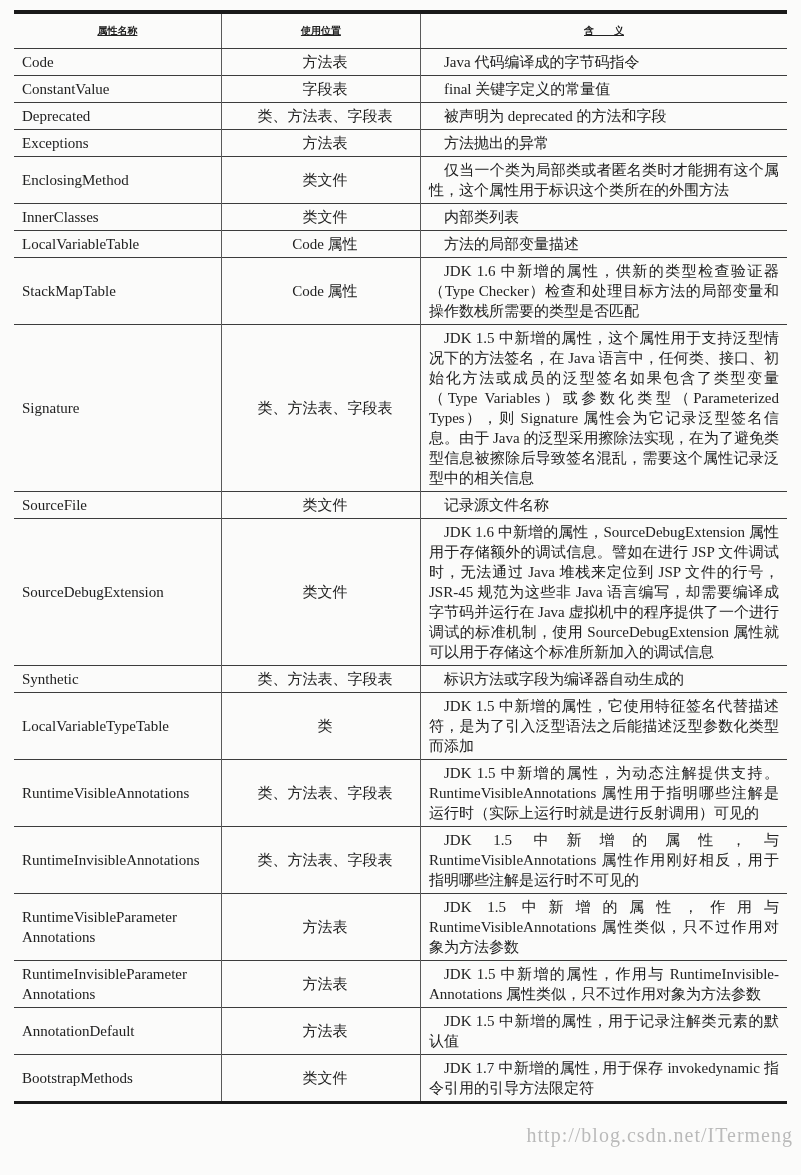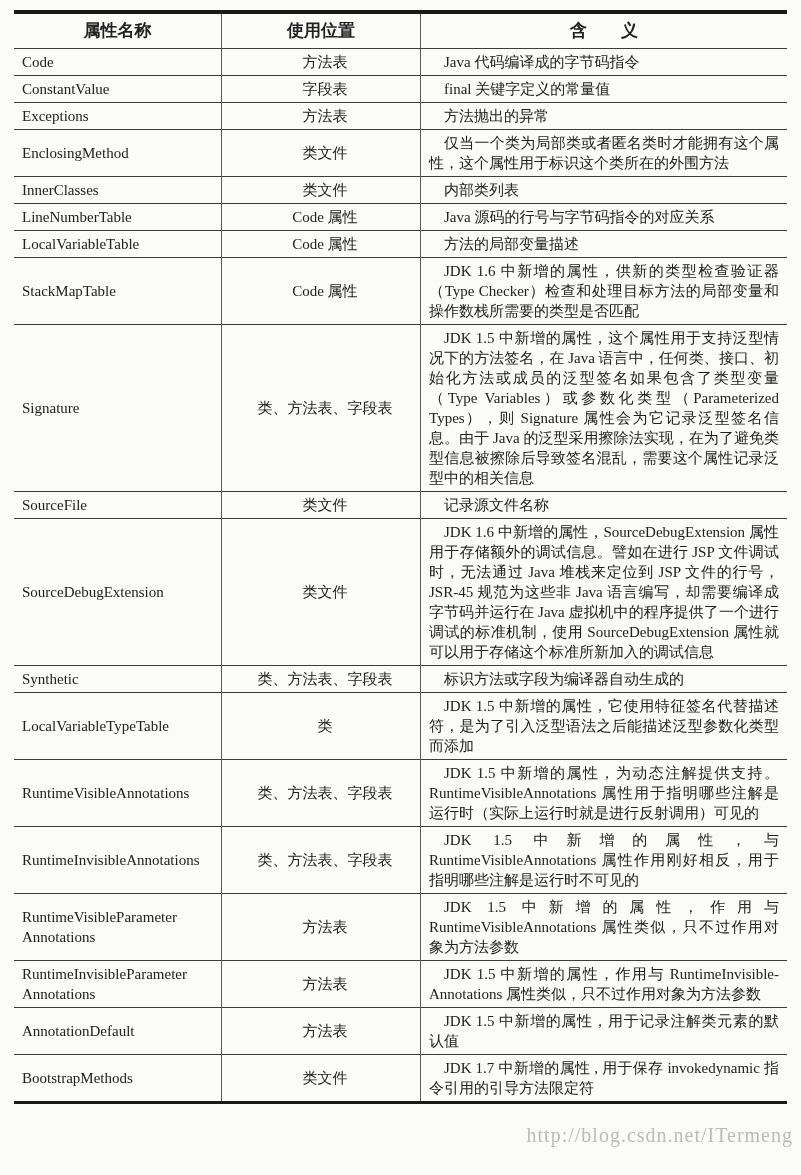"属性名称" thead th { font-size: 17px -> 10px; text-decoration: none -> underline }
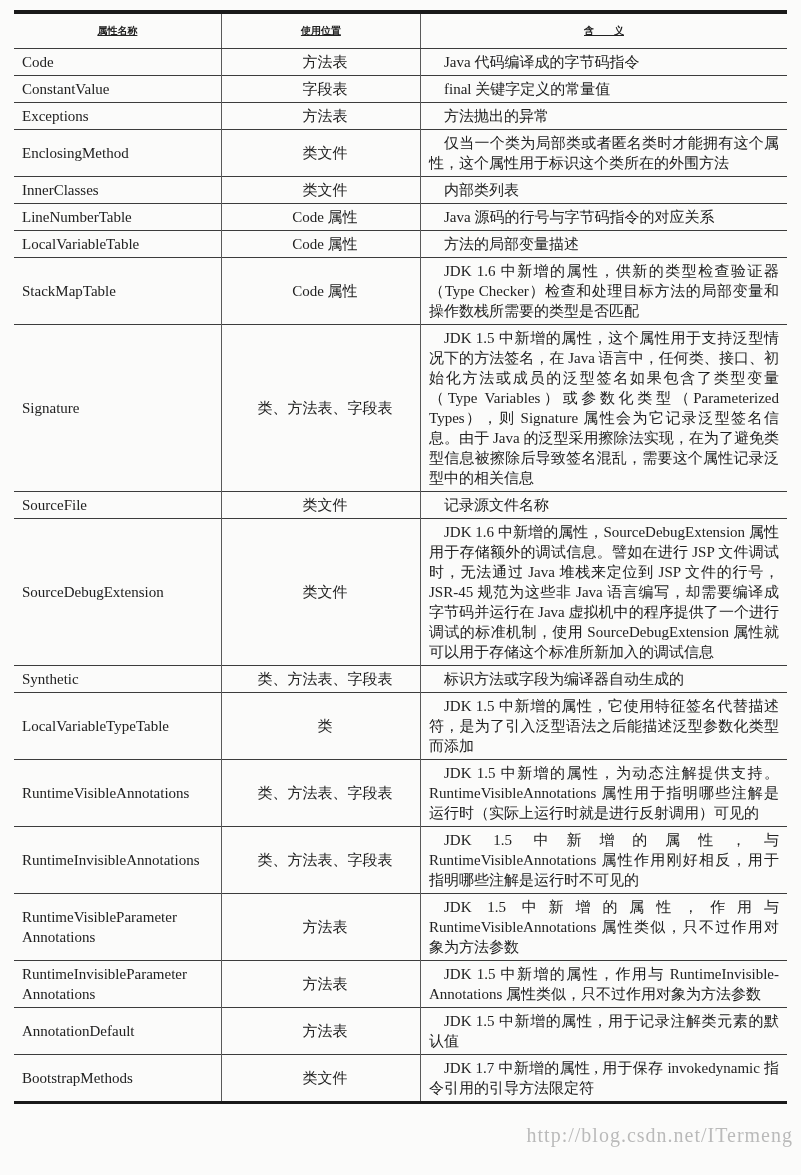"Deprecated" tr { html: none -> <tr> <td>Deprecated</td> <td>类、方法表、字段表</td> <td> <p>被声明为 deprecated 的方法和字段</p> </td> </tr> }
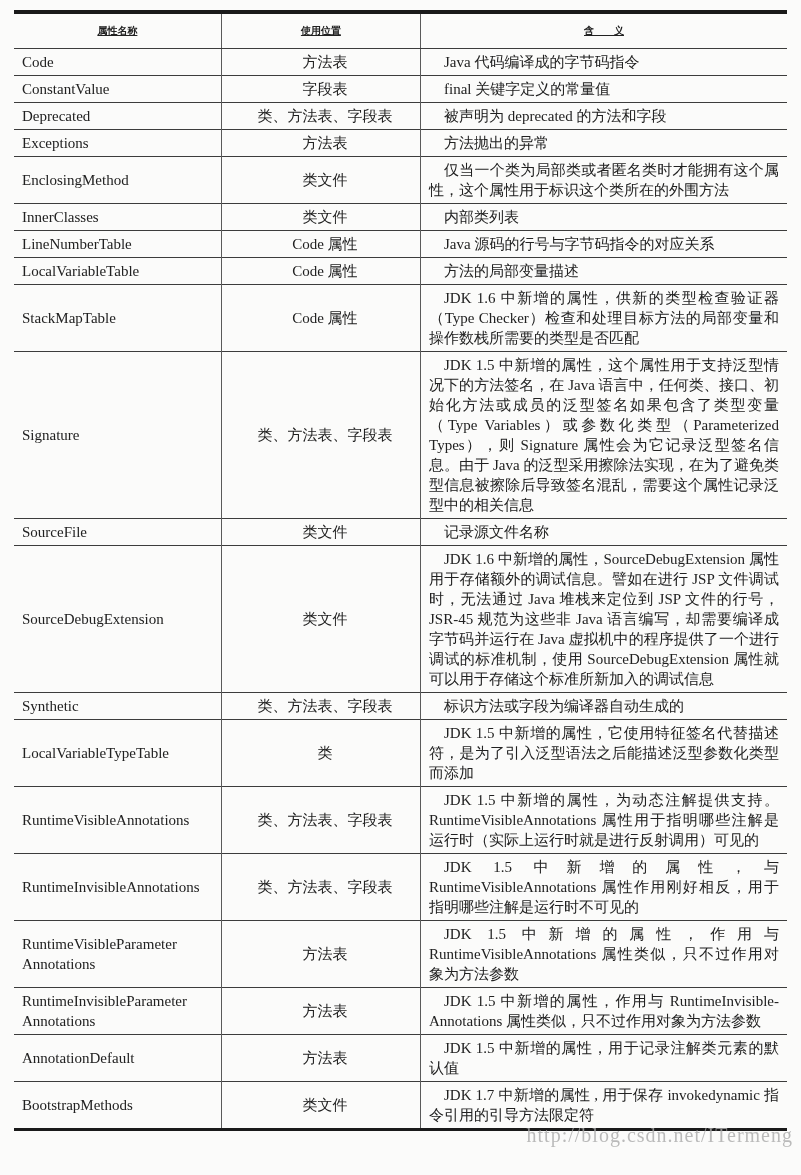"LineNumberTable" tr { html: <tr> <td>LineNumberTable</td> <td>Code 属性</td> <td> <p>Java 源码的行号与字节码指令的对应关系</p> </td> </tr> -> none }
